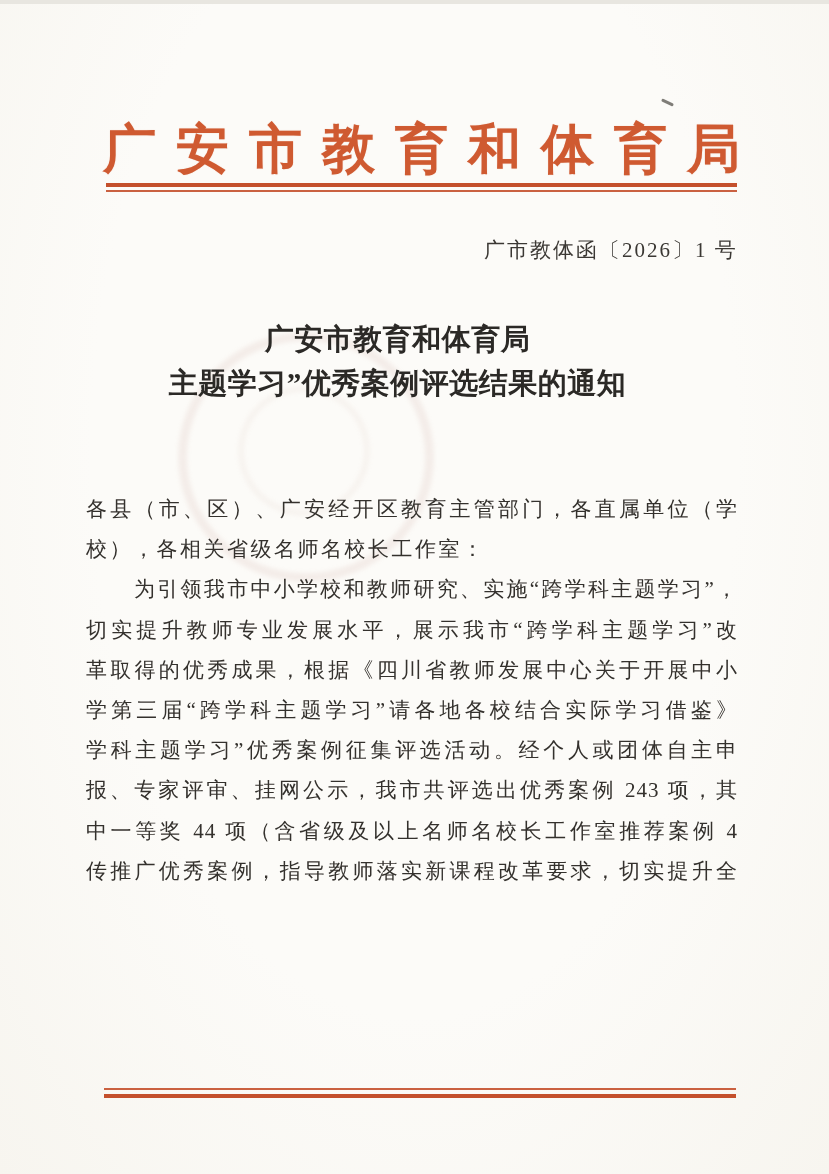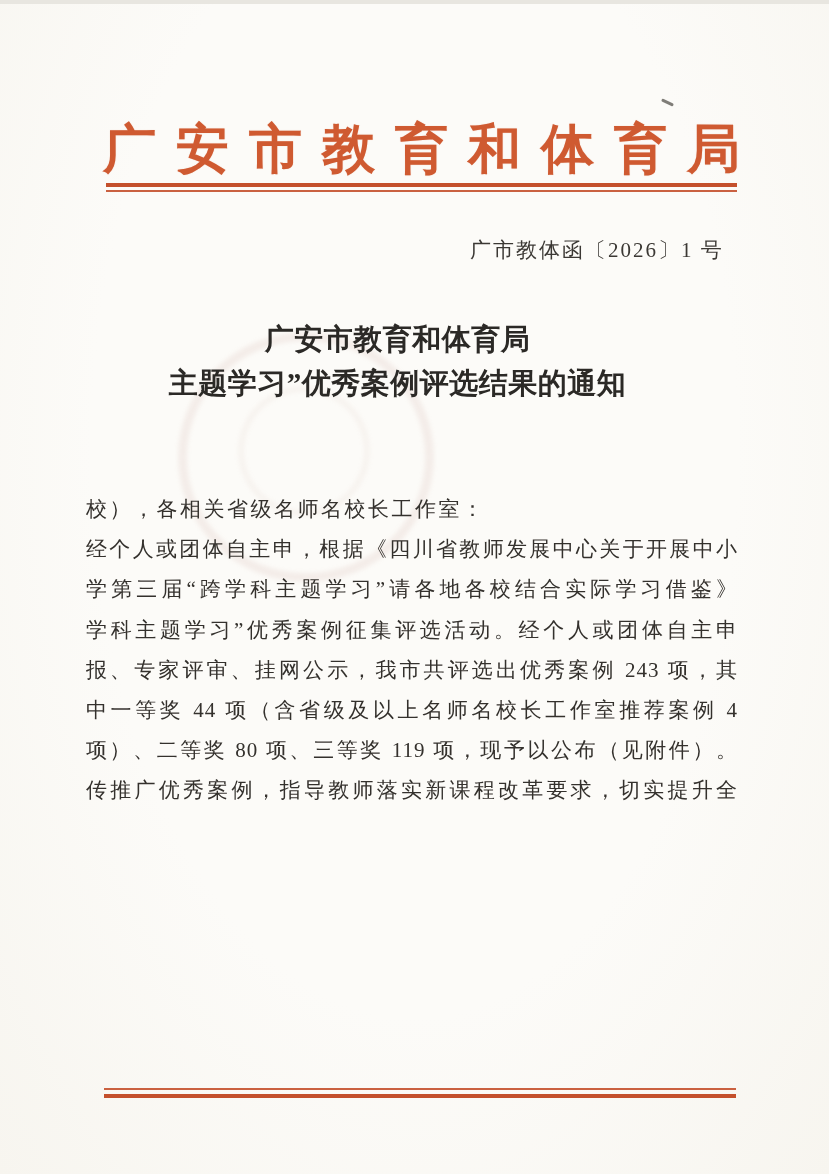"广市教体函〔2026〕1 号" .doc-number { left: 470px -> 484px }
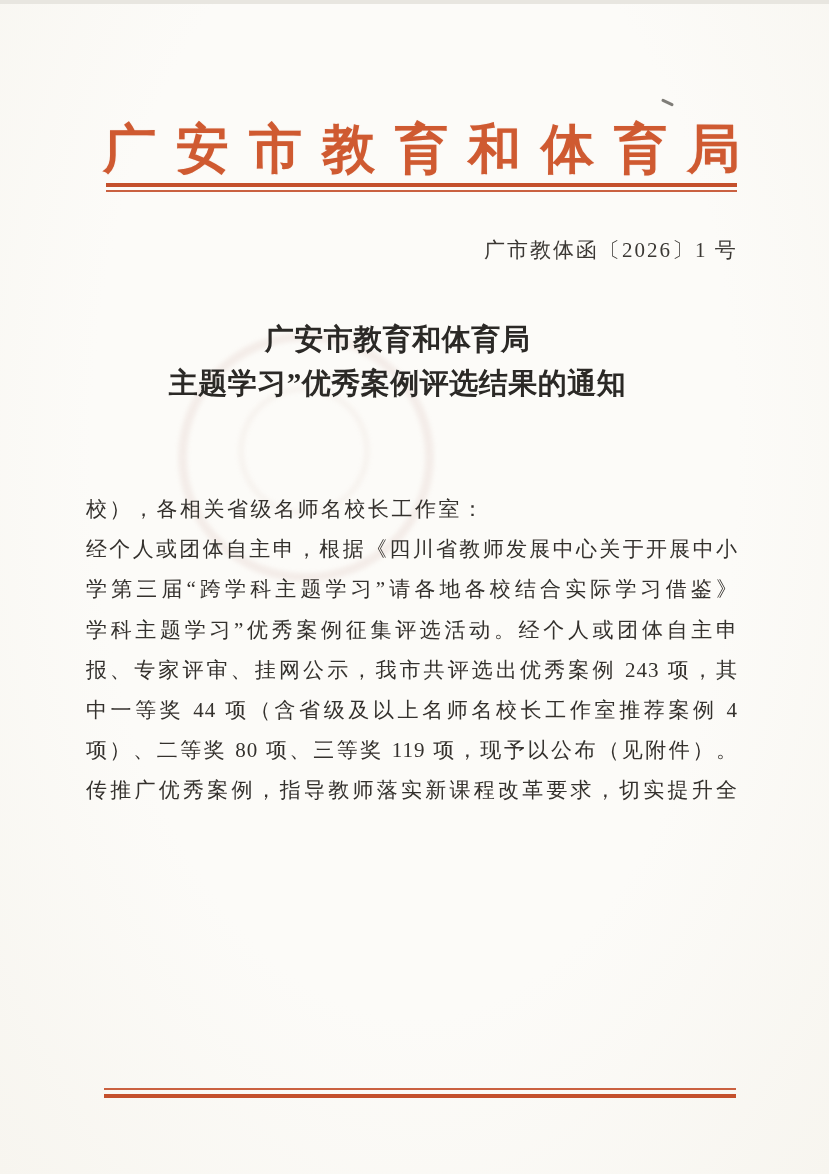"各县（市、区）、广安经开区教育主管部门，各直属单位（学" div.bline { html: none -> <div>各县（市、区）、广安经开区教育主管部门，各直属单位（学</div> }
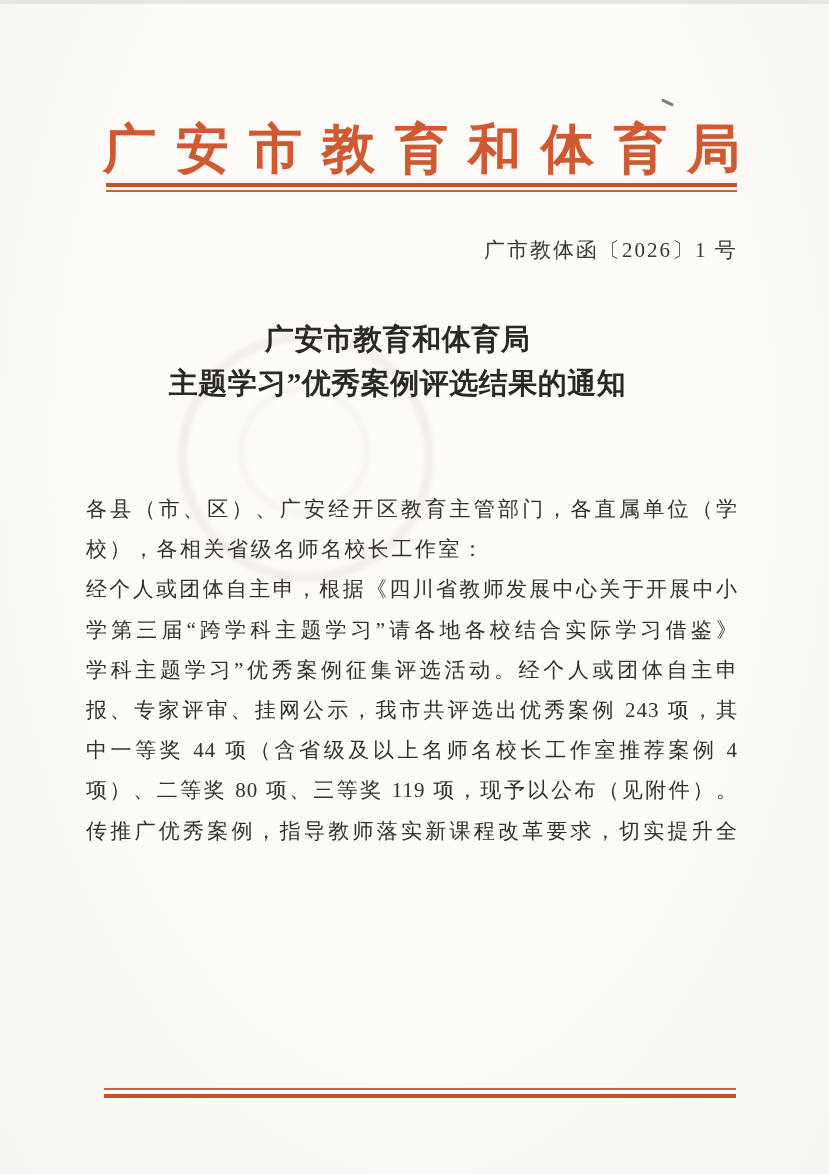"为引领我市中小学校和教师研究、实施“跨学科主题学习”，" div.bline { html: none -> <div>为引领我市中小学校和教师研究、实施“跨学科主题学习”，</div> }
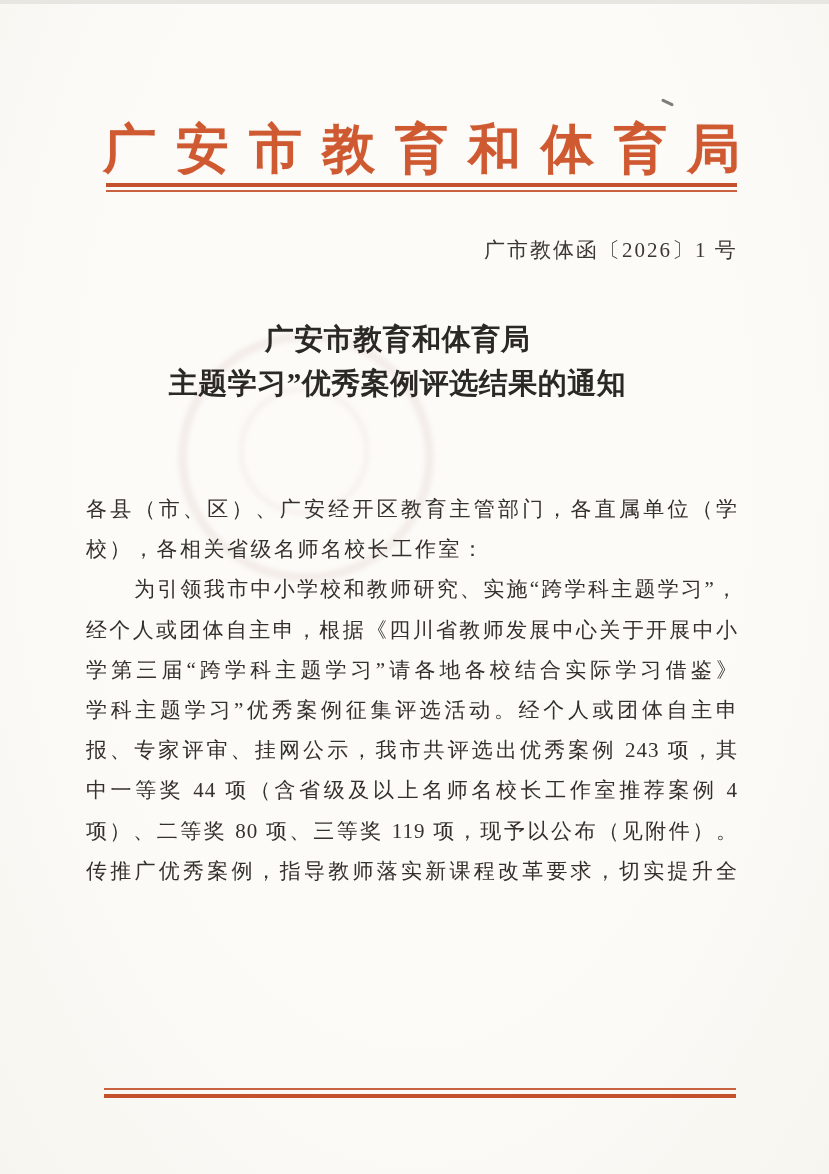"切实提升教师专业发展水平，展示我市“跨学科主题学习”改" div.bline { html: none -> <div>切实提升教师专业发展水平，展示我市“跨学科主题学习”改</div> }
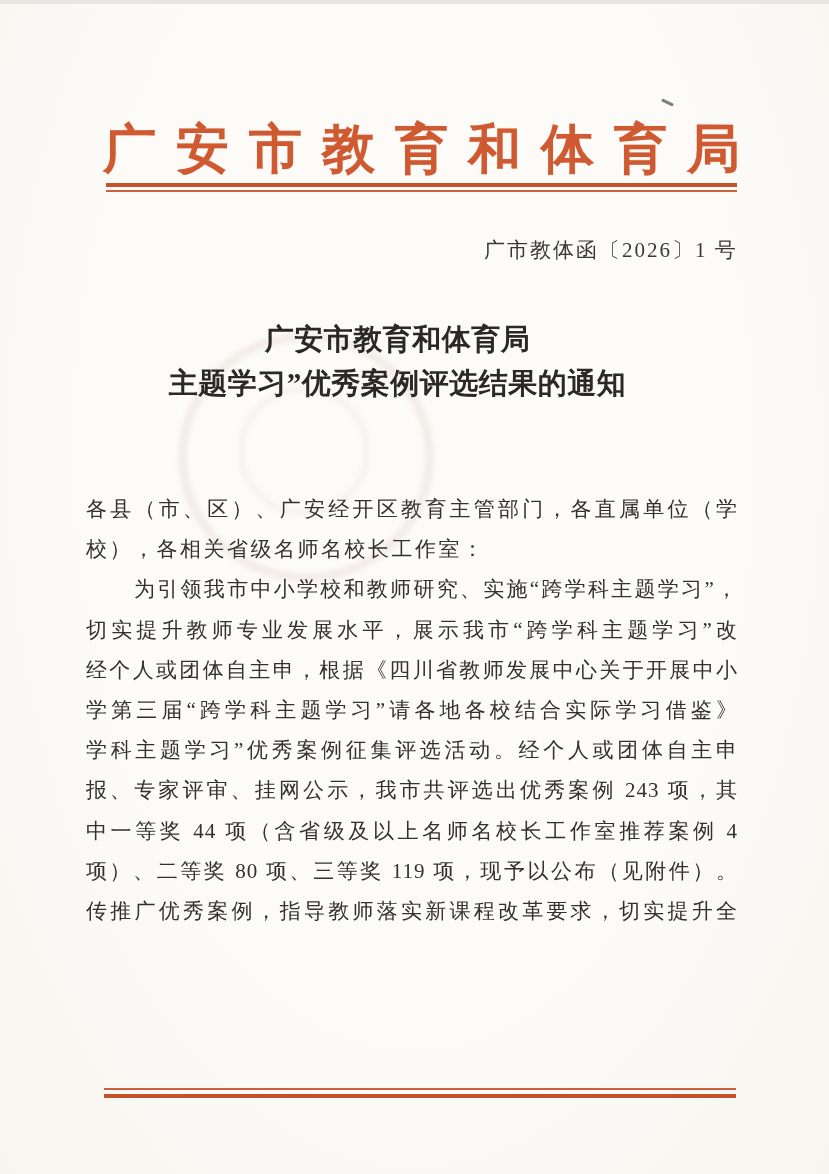"经个人或团体自主申，根据《四川省教师发展中心关于开展中小" div.bline { text: 经个人或团体自主申 -> 革取得的优秀成果 }
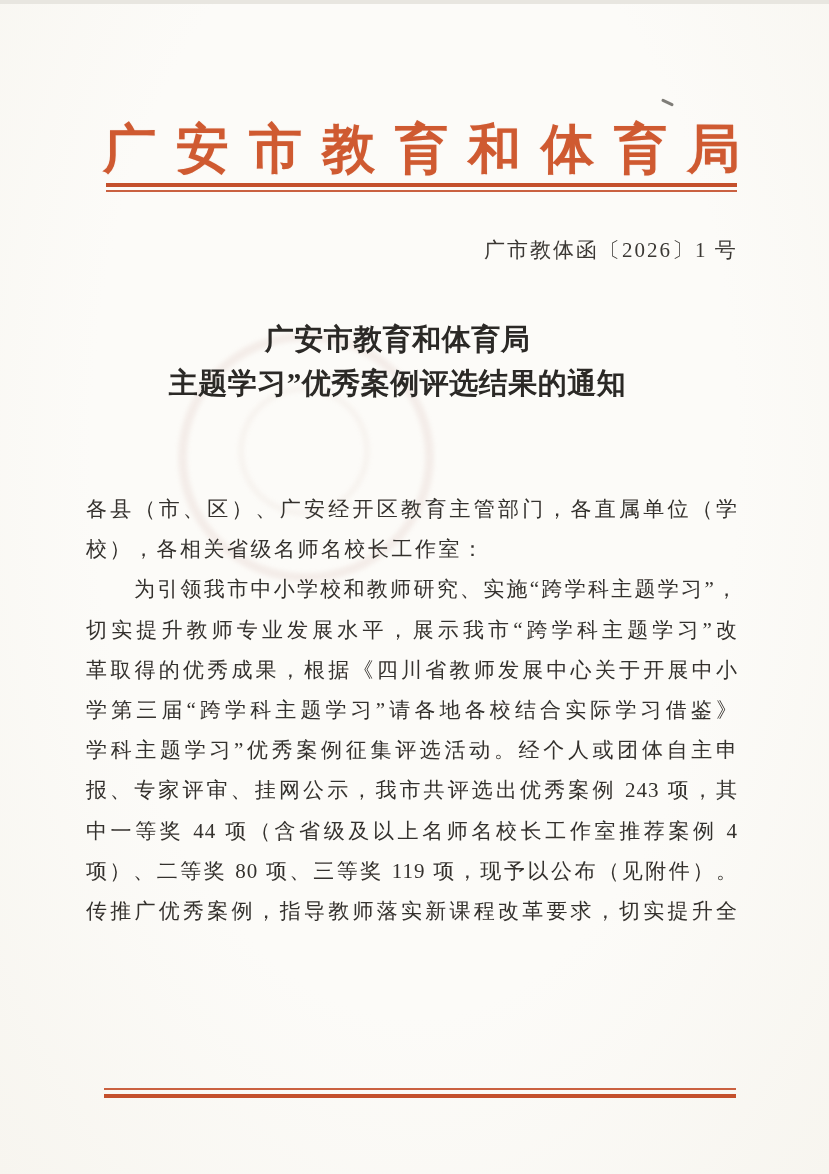"项）、二等奖 80 项、三等奖 119 项，现予以公布（见附件）。" div.bline { html: <div>项）、二等奖 80 项、三等奖 119 项，现予以公布（见附件）。</div> -> none }
